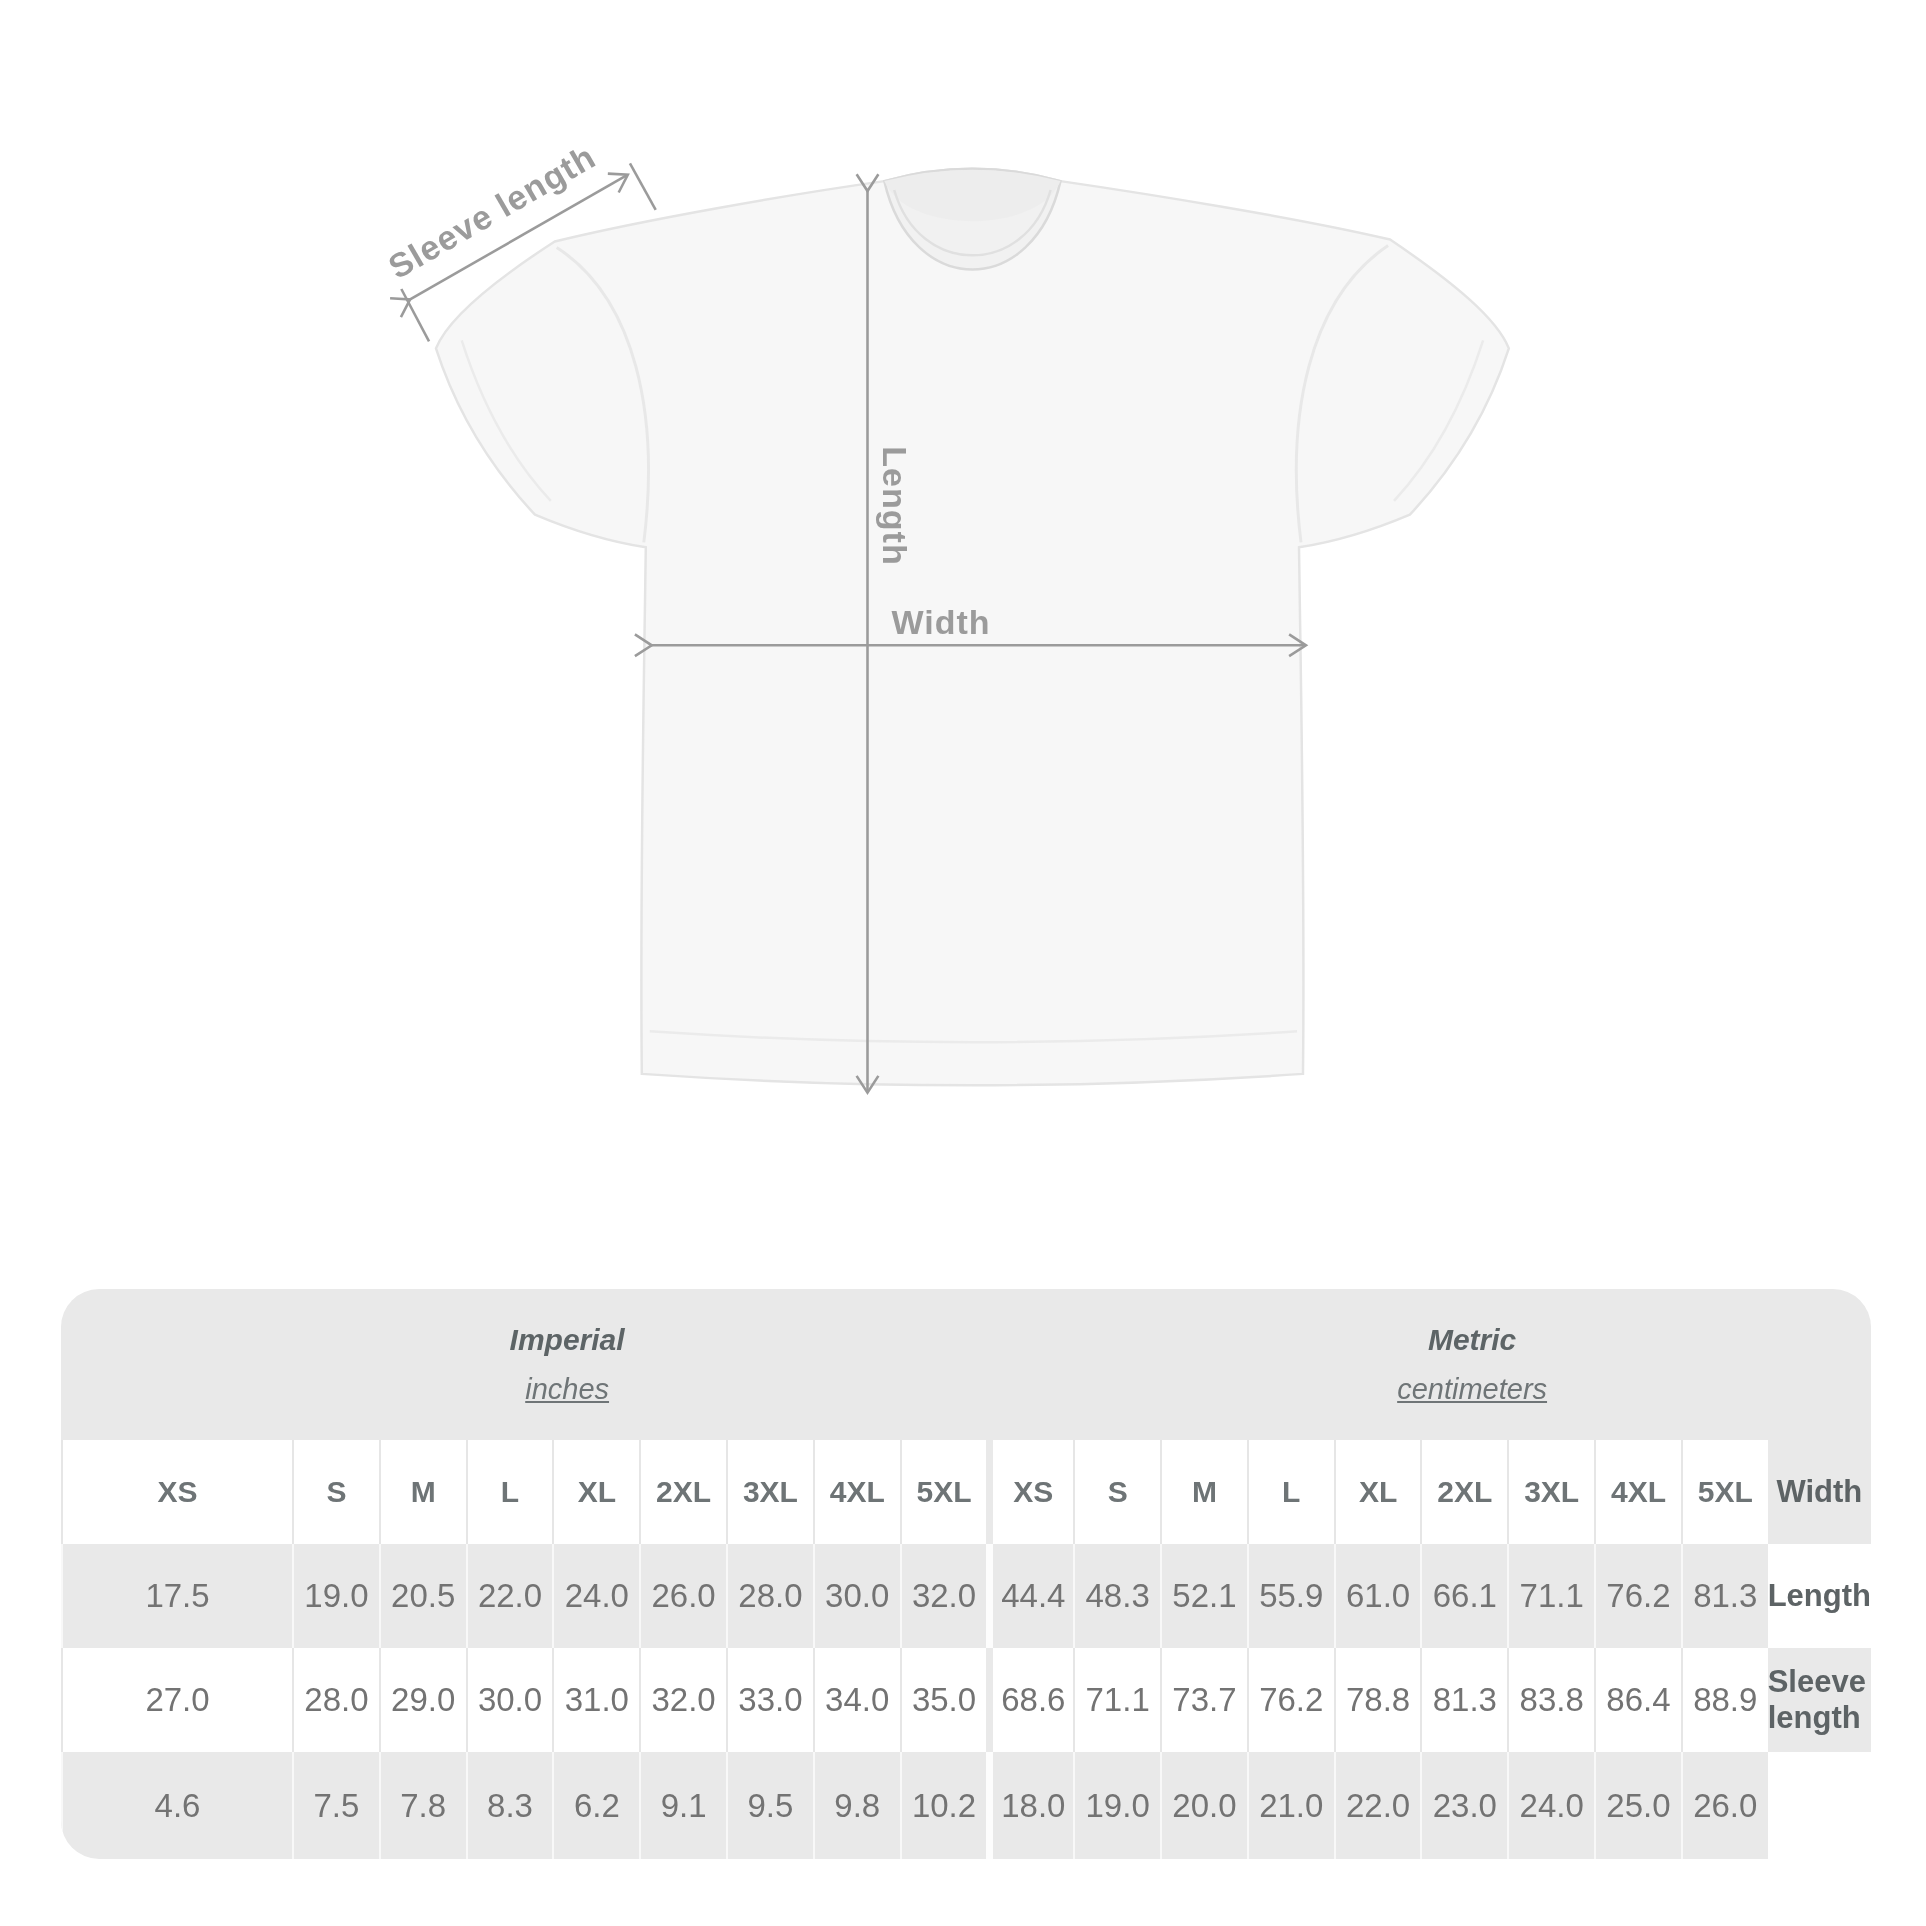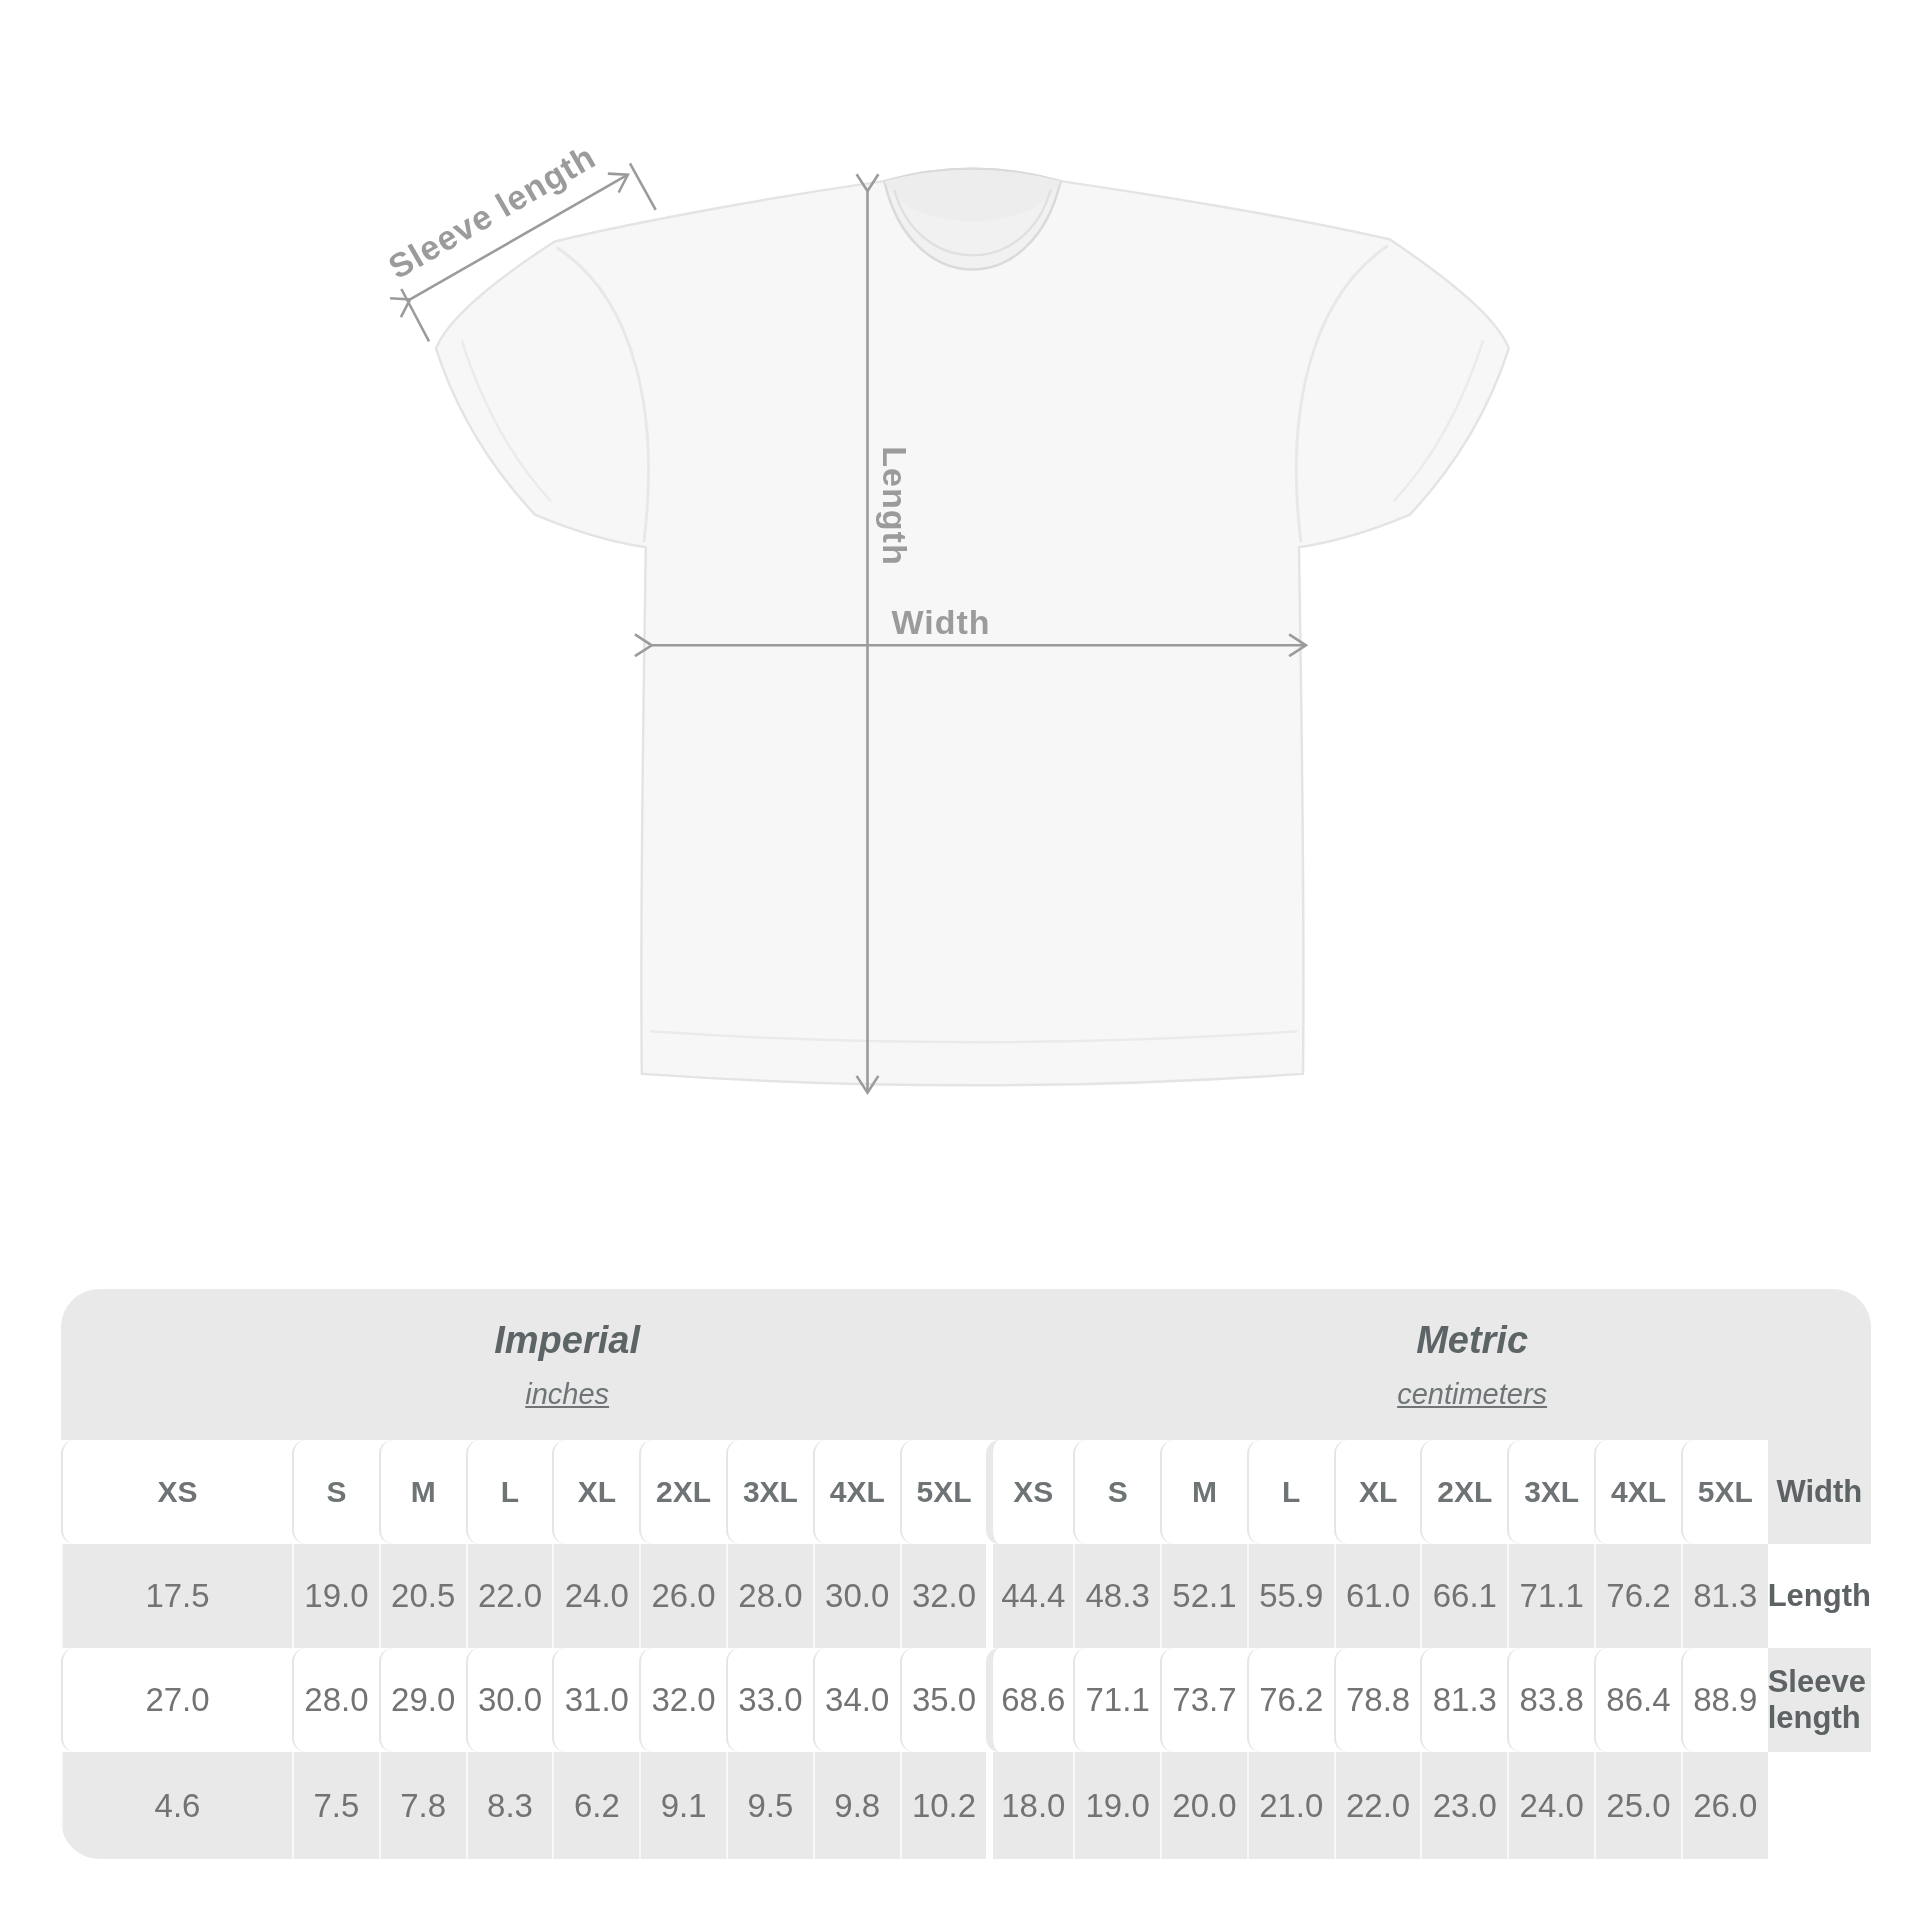"Imperial" .unit-name { font-size: 38px -> 30px }
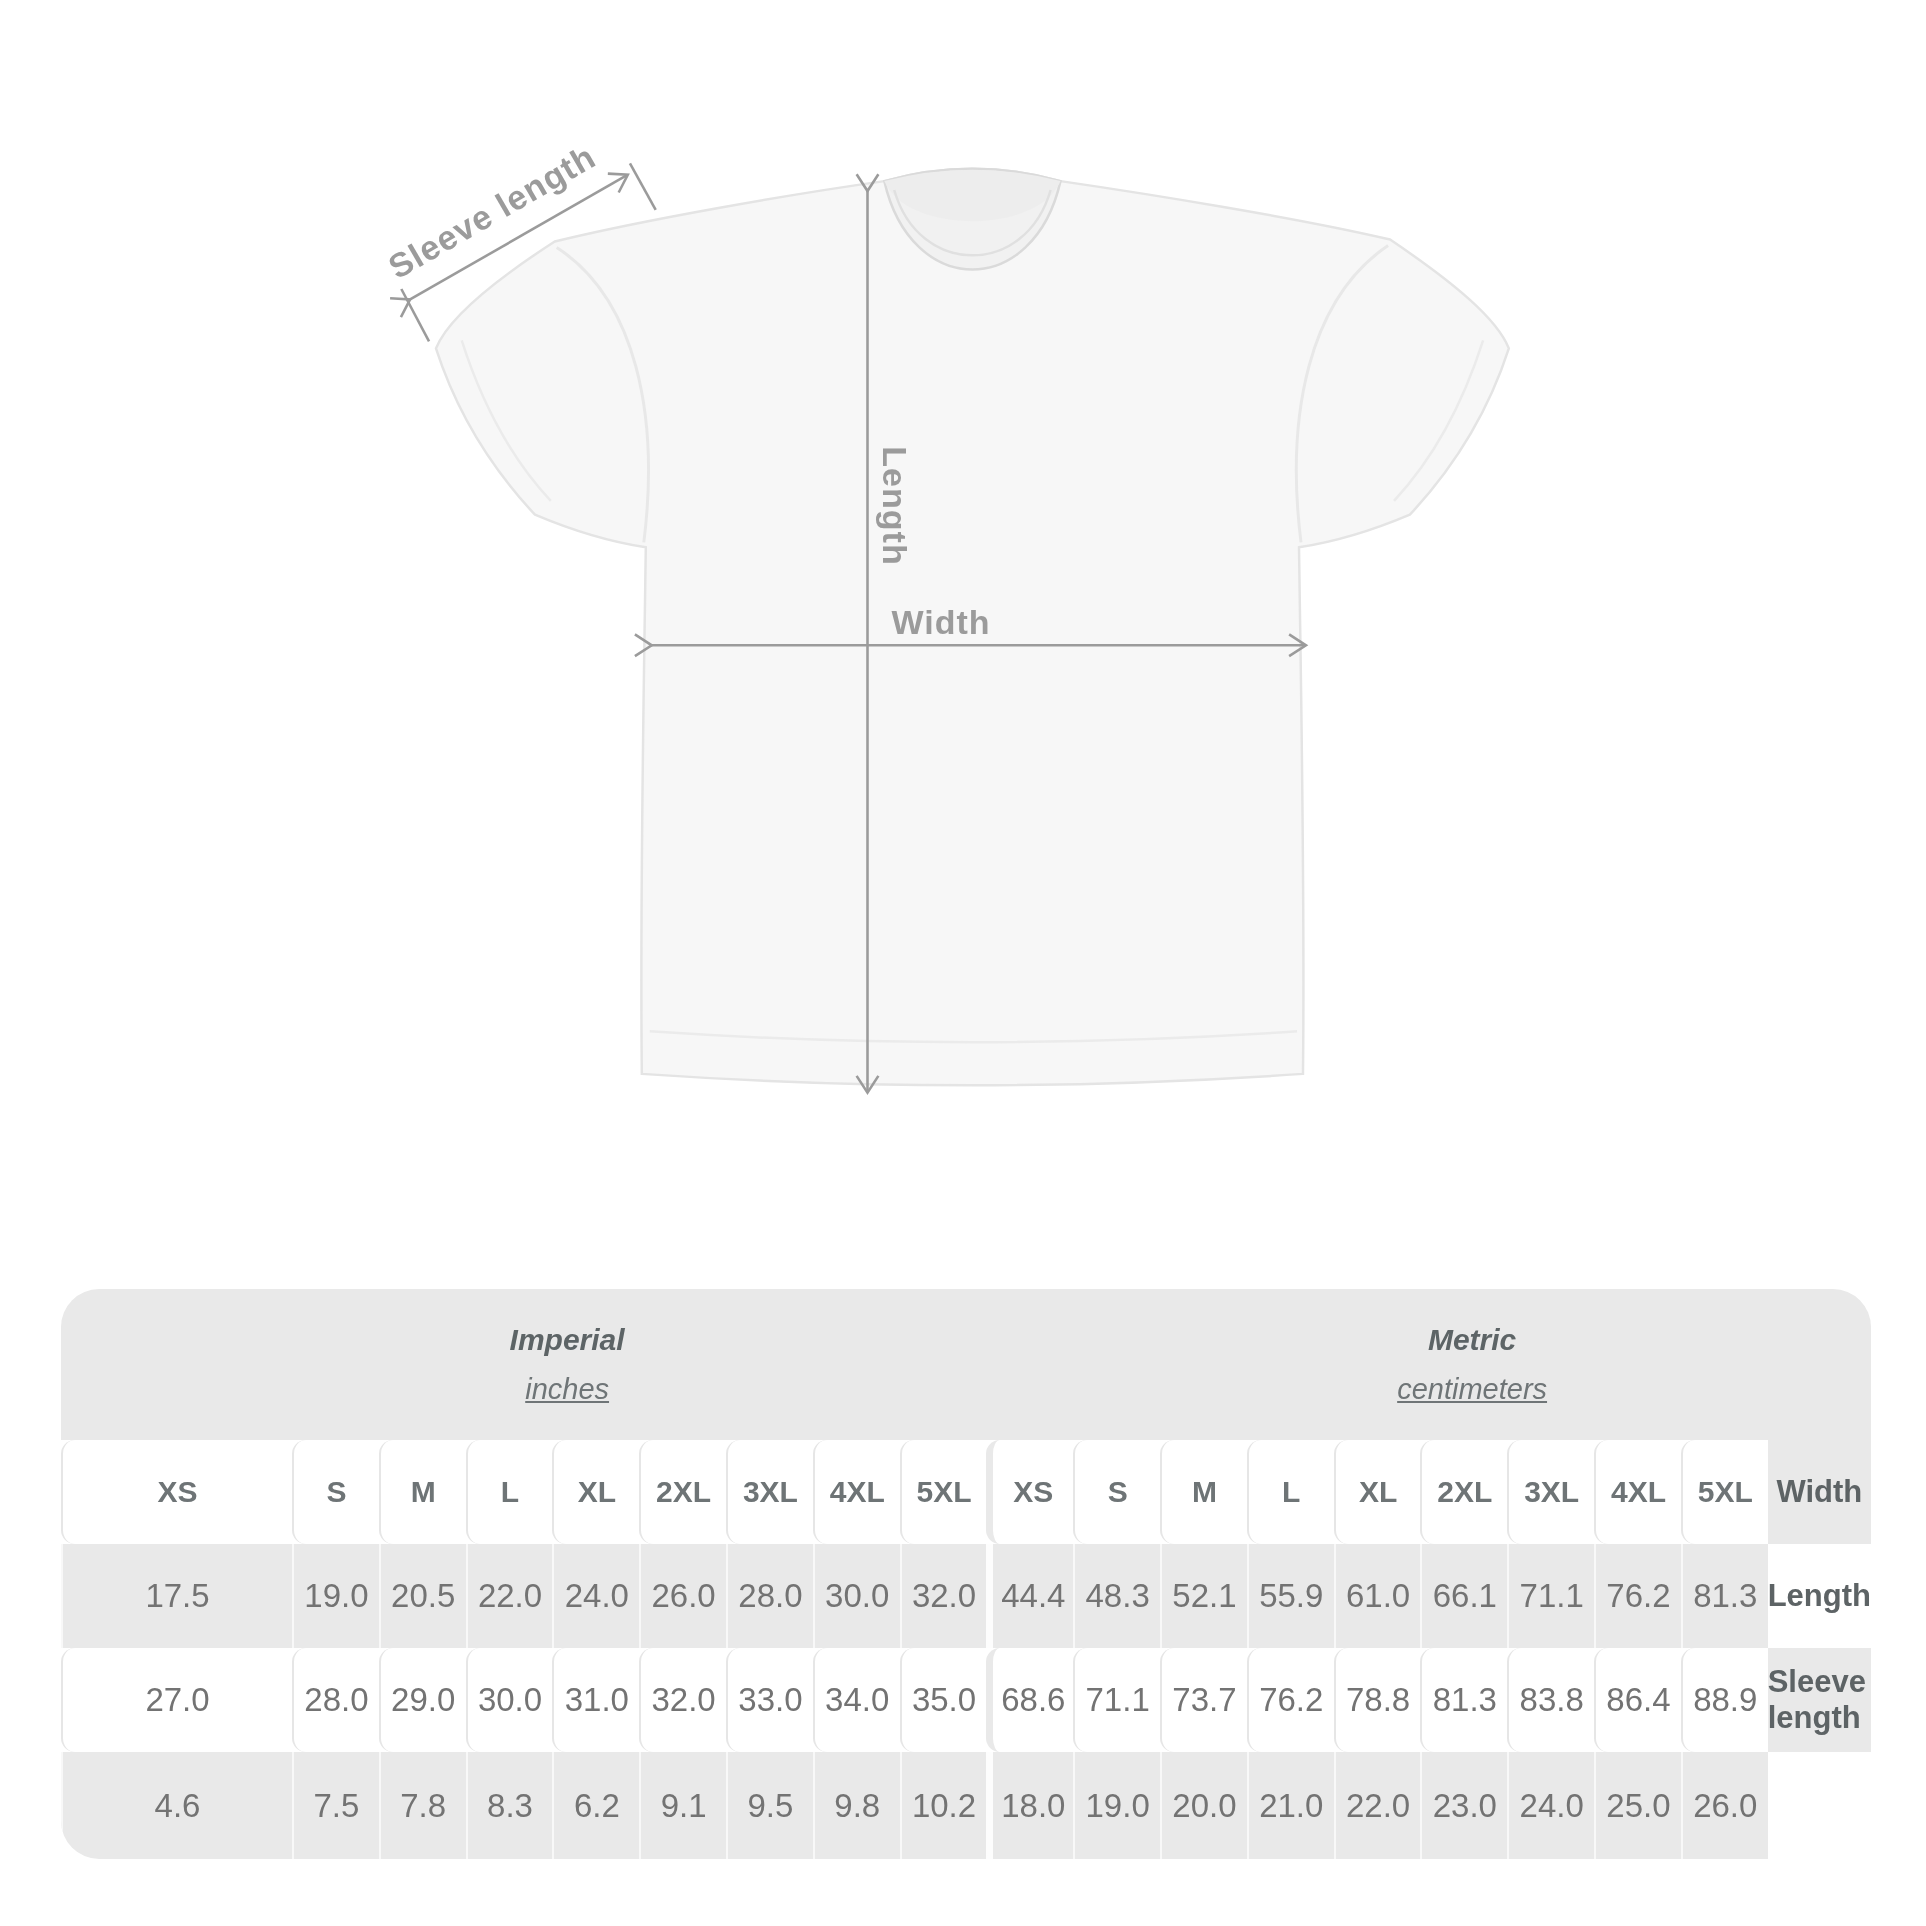"XS" .r-white.sep { border-radius: 14px -> none }
